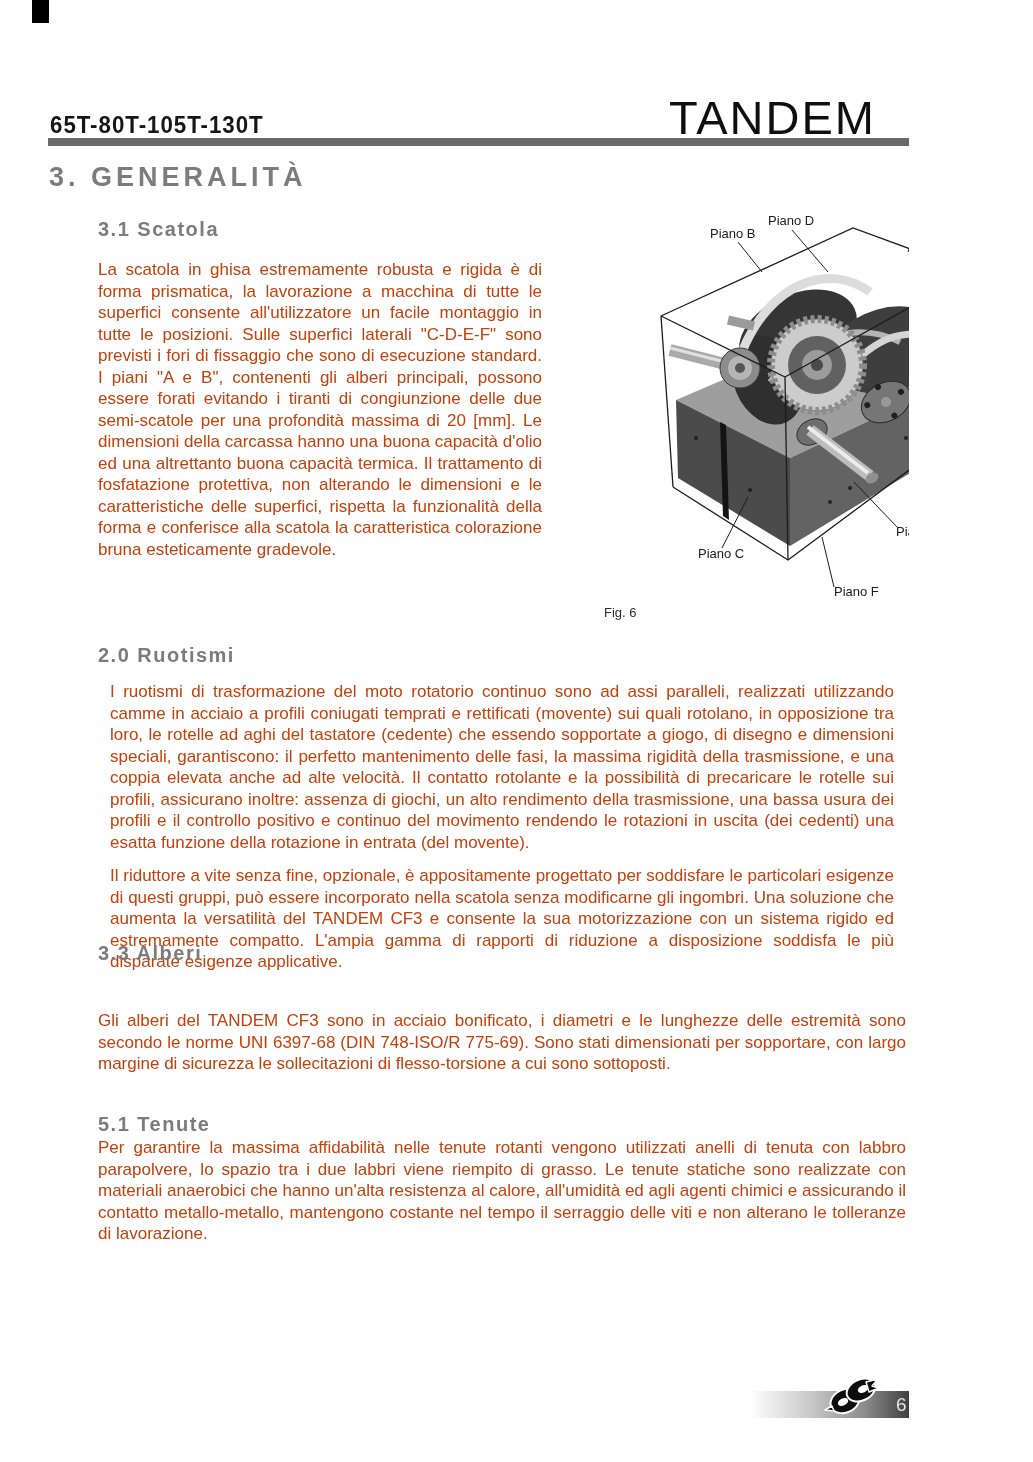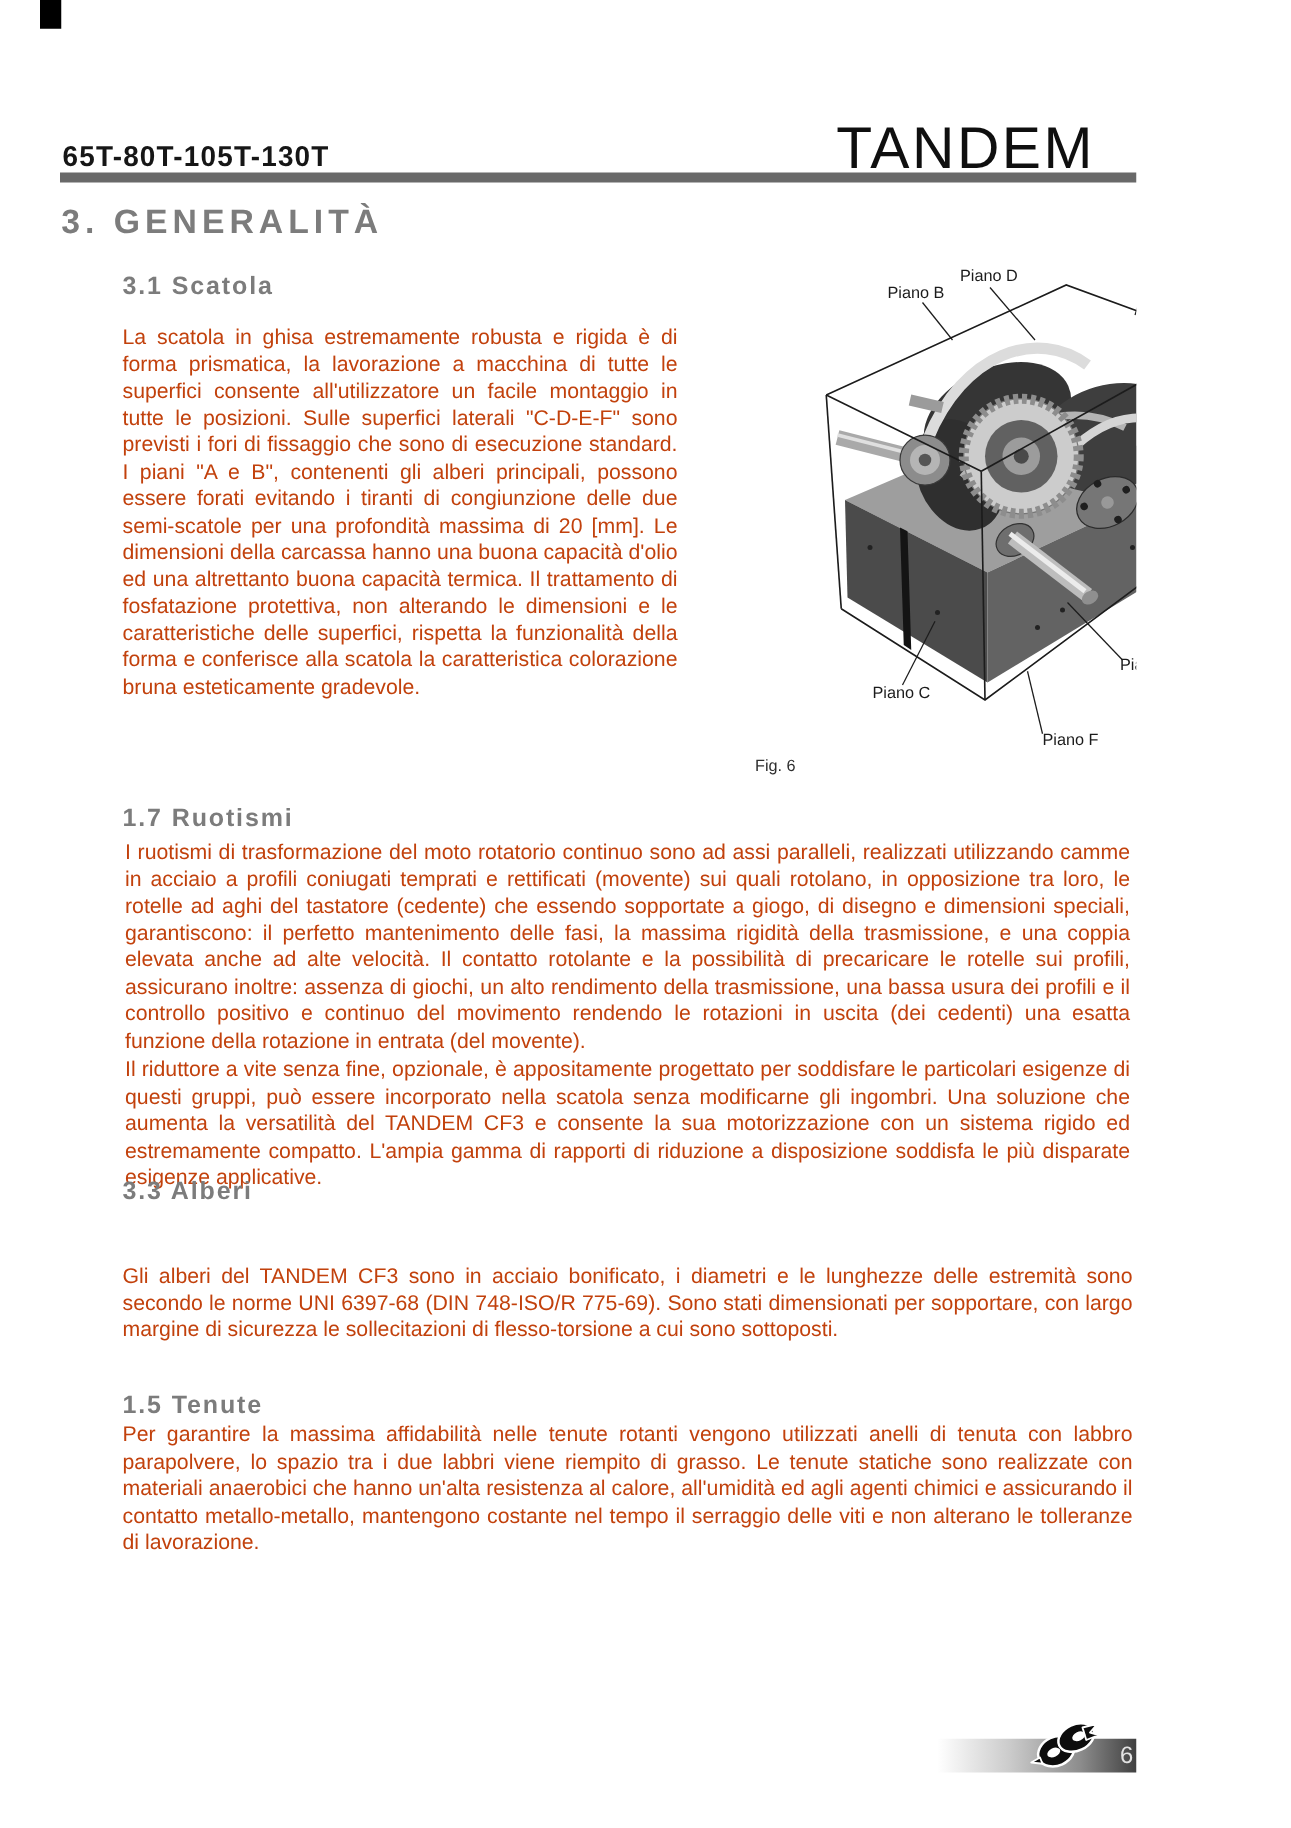"1.7 Ruotismi" div.sec-h { text: 1.7 -> 2.0 }
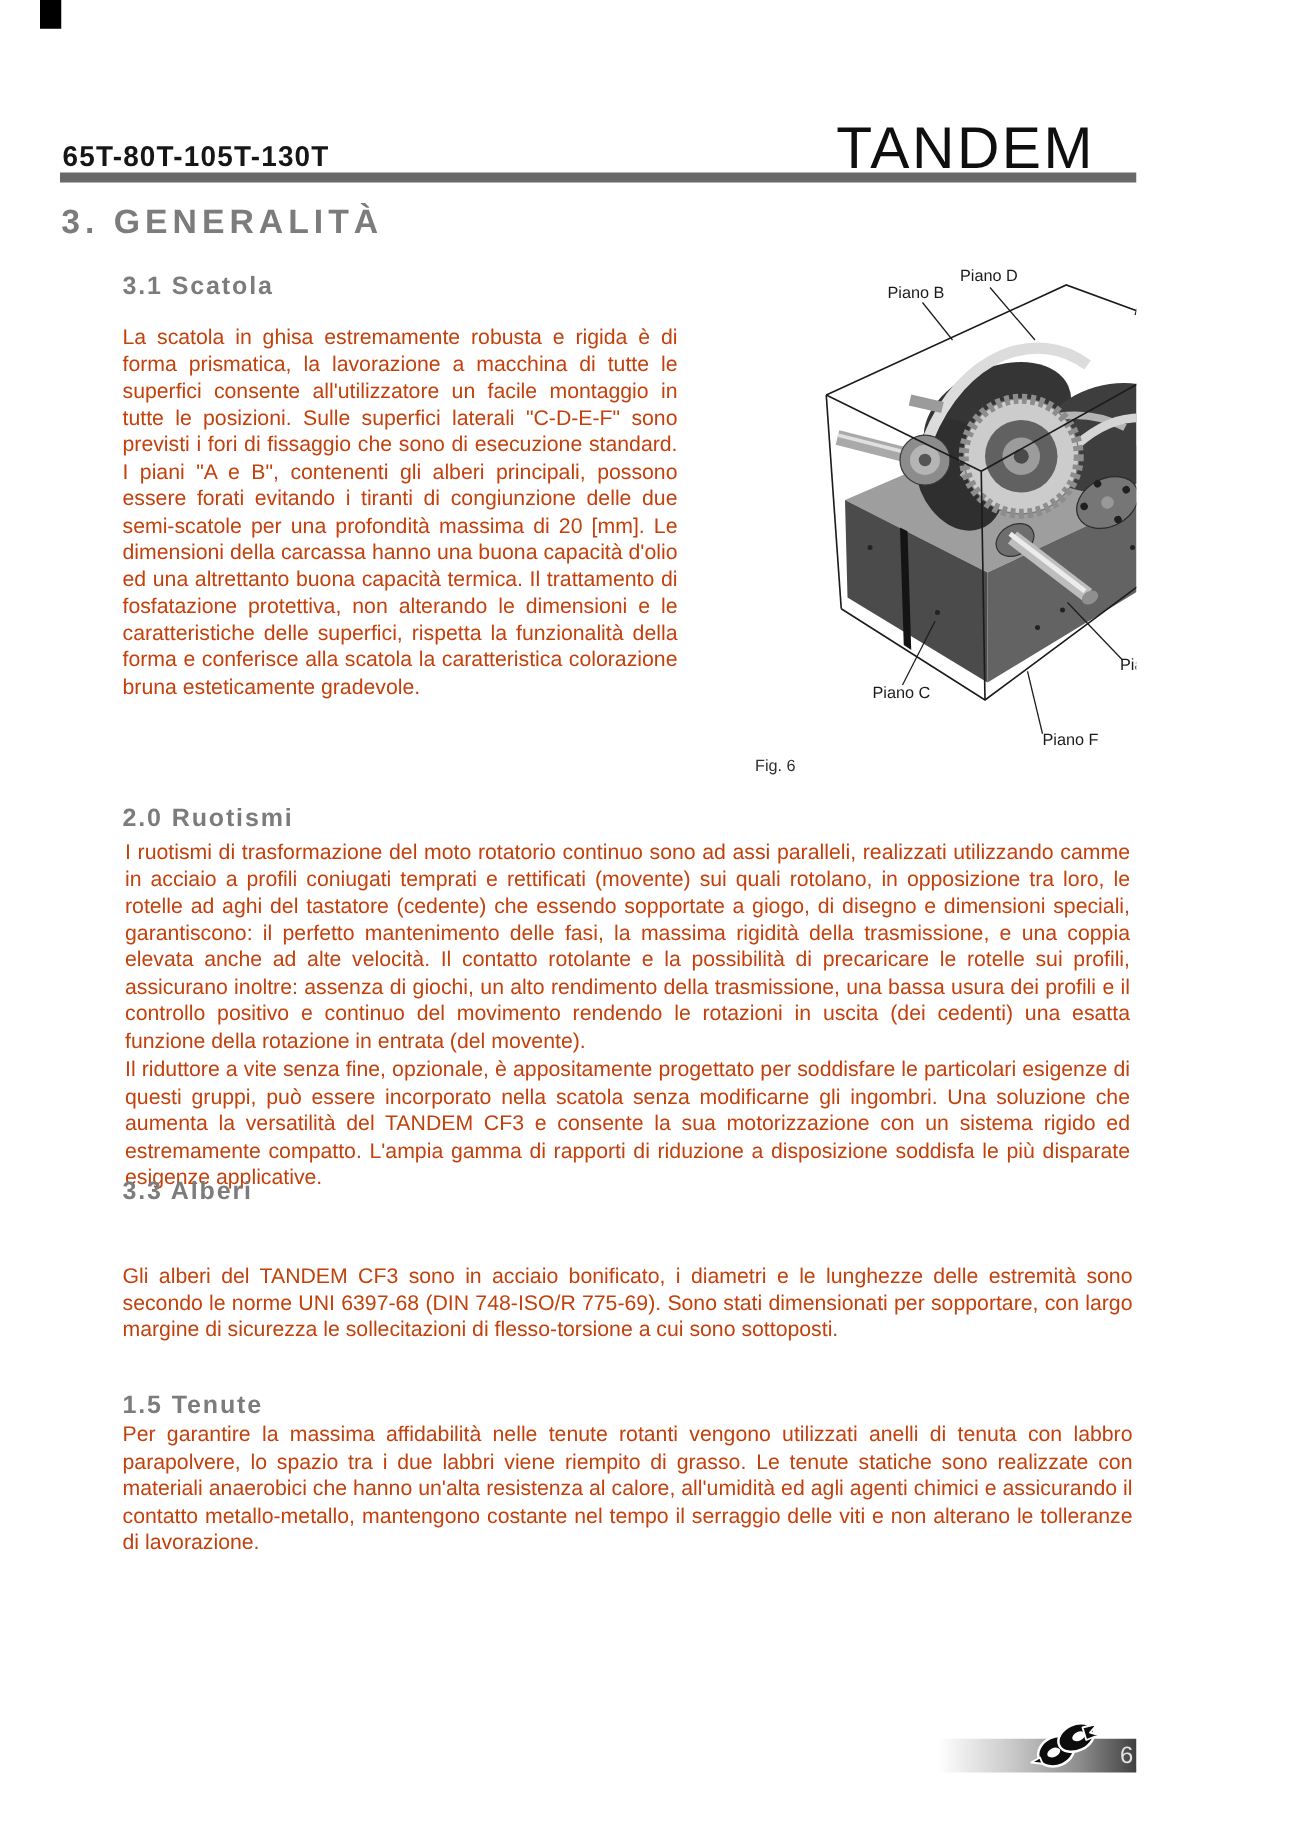"I ruotismi di trasformazione del" .body-text p { margin: 2px -> 12px }
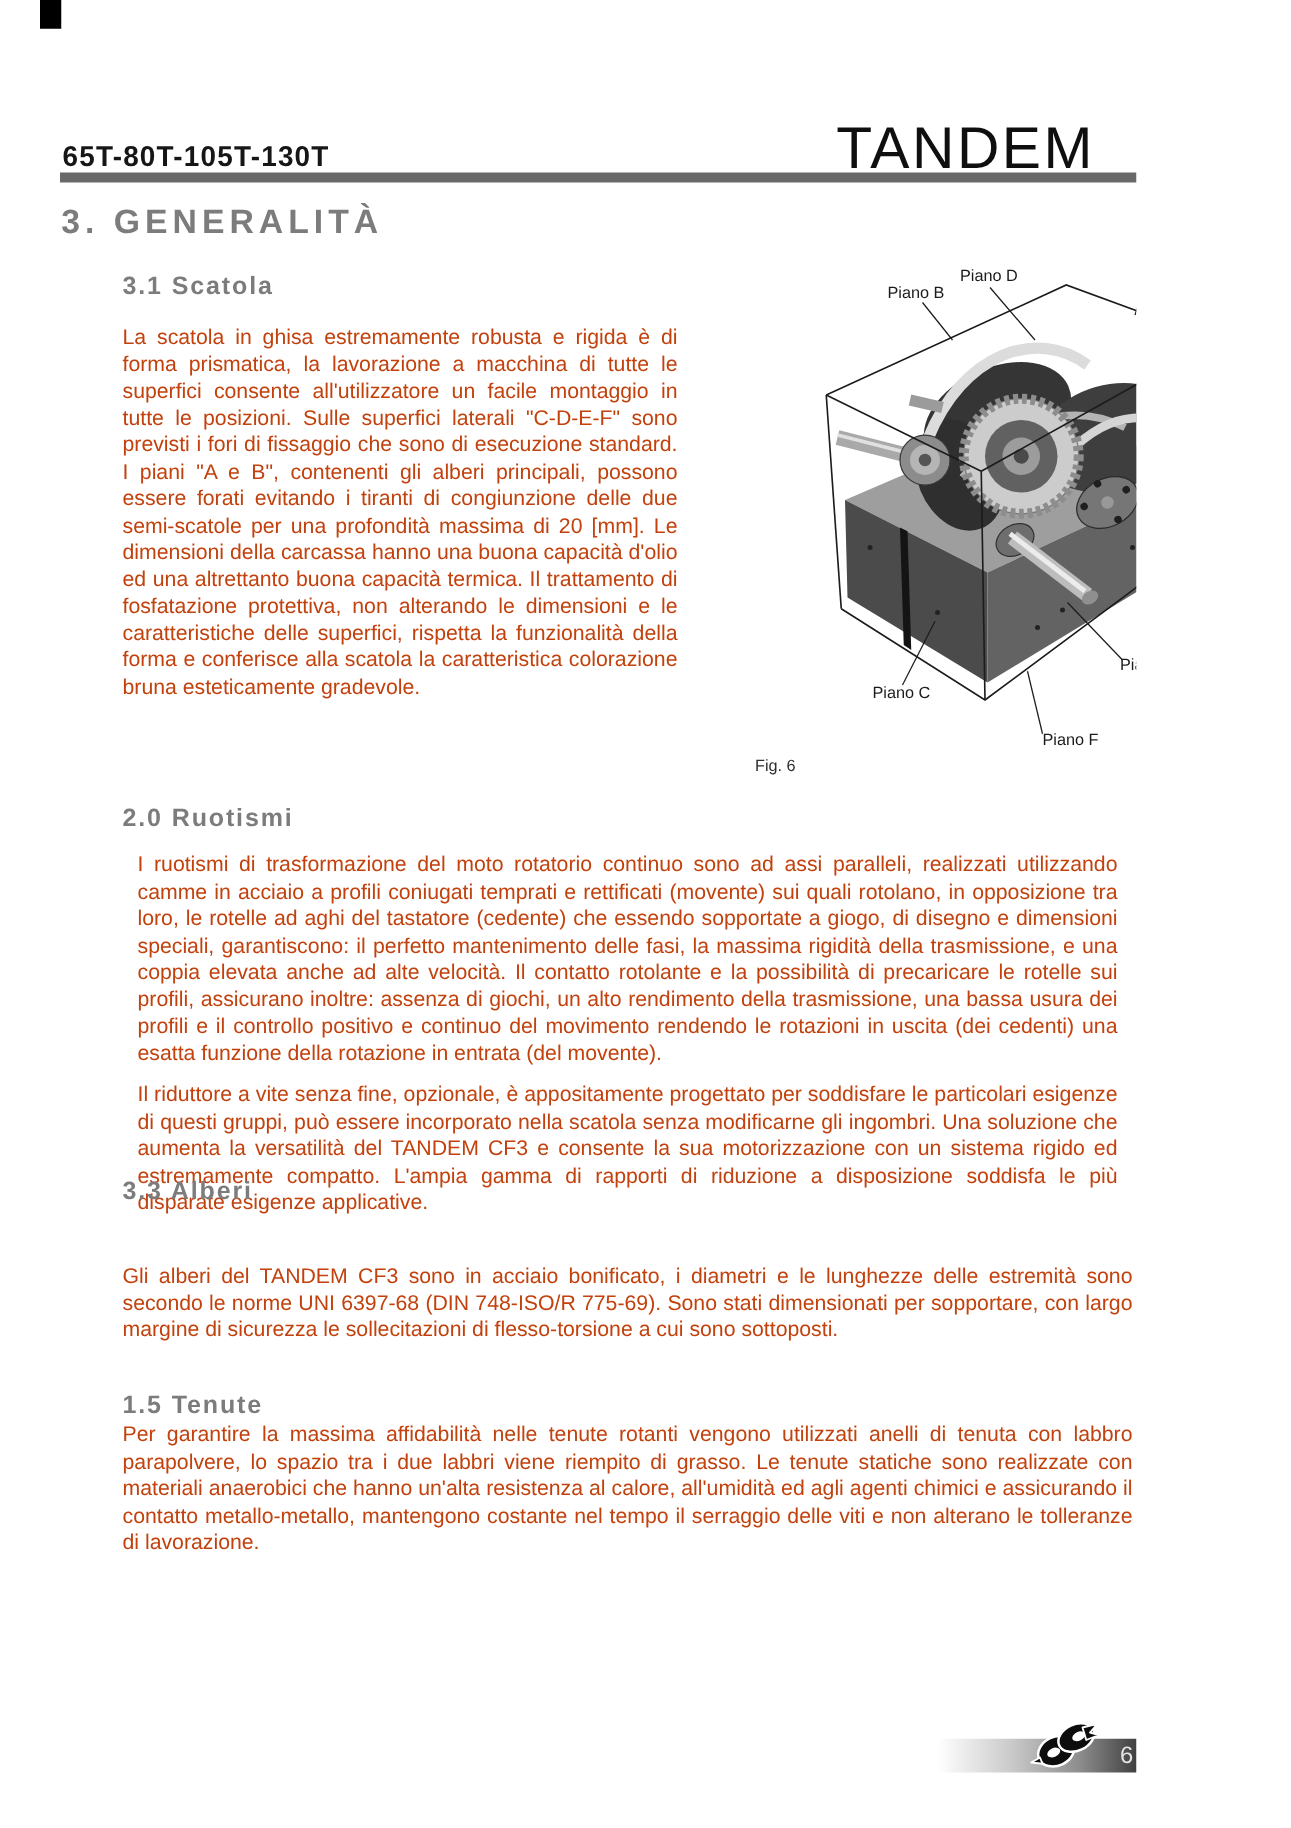"1.5 Tenute" div.sec-h { text: 1.5 -> 5.1 }
